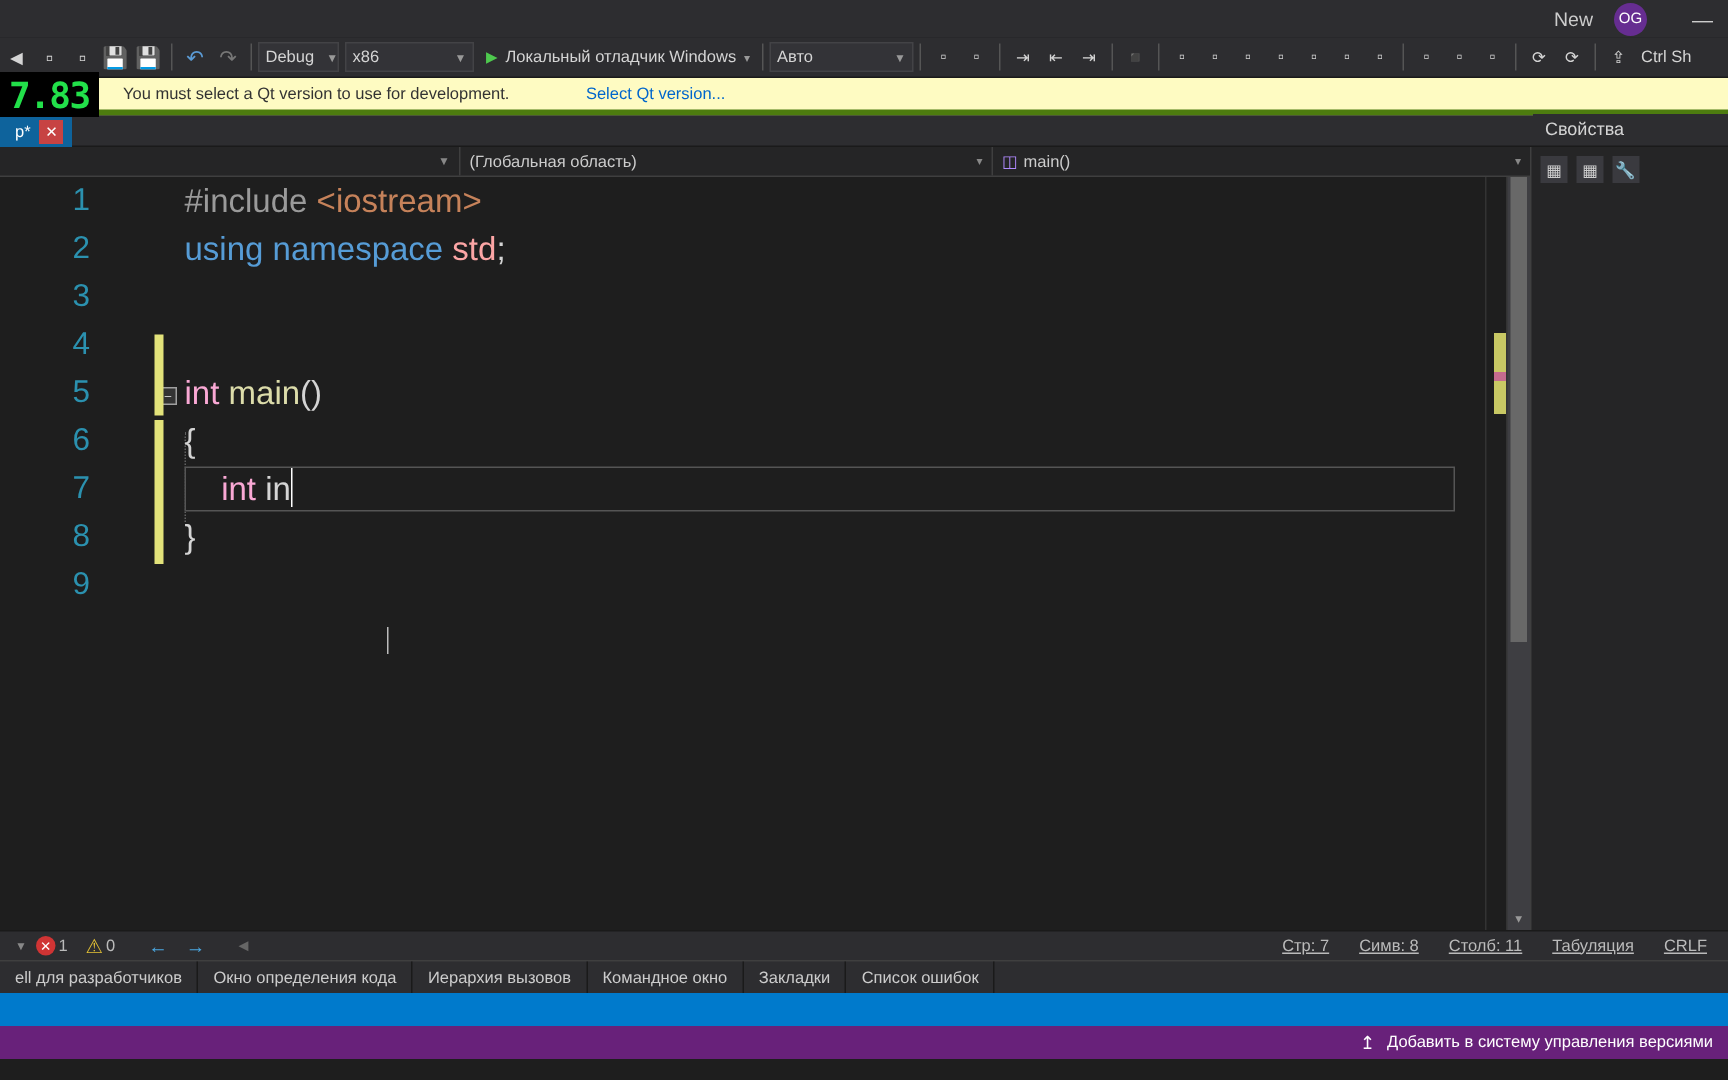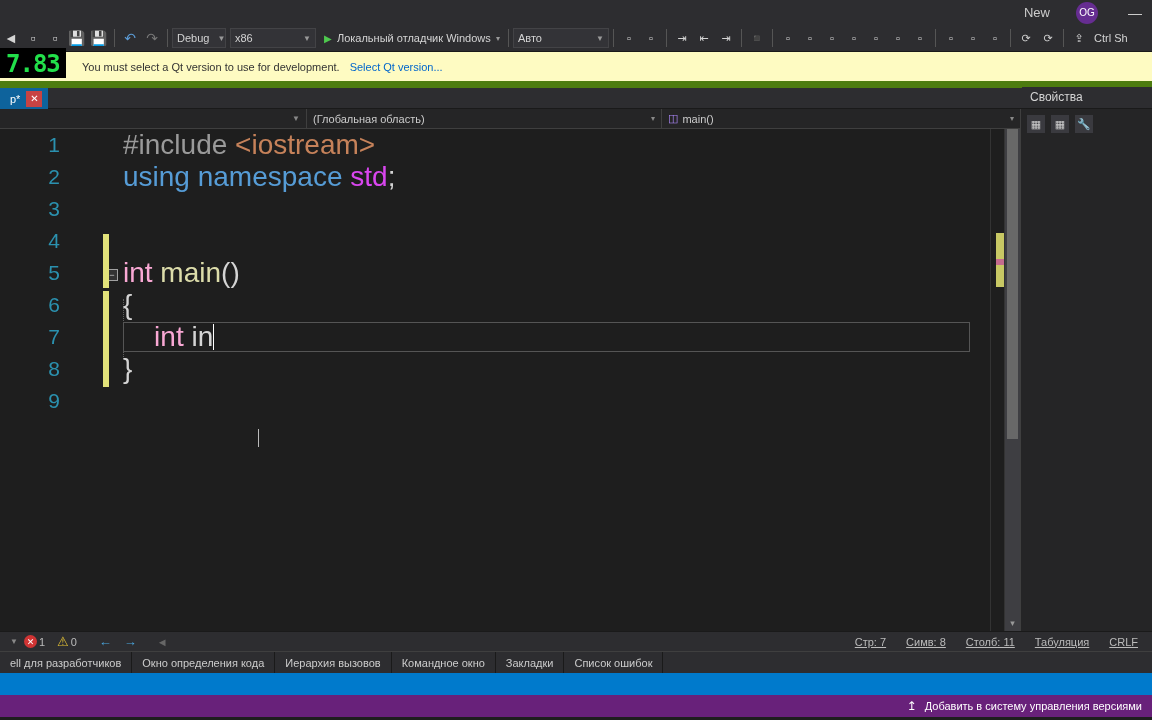"OG" .user-av { margin: 0 20px 0 12px -> 0 20px 0 0 }
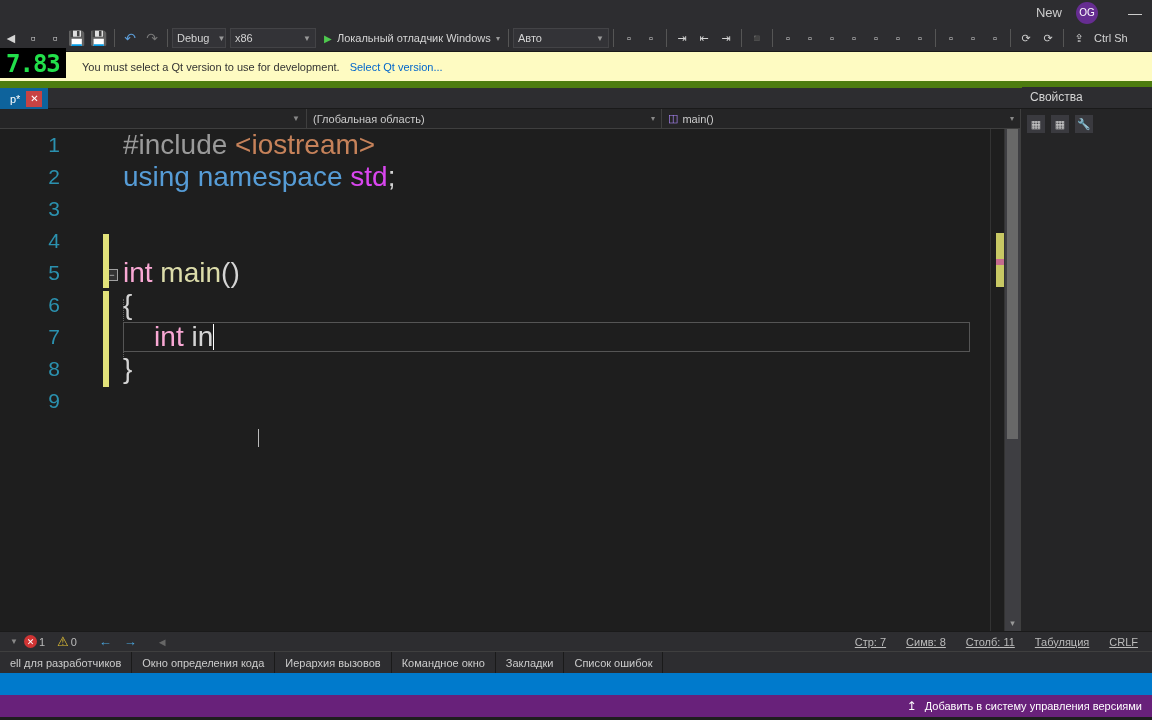"You must select a Qt" .notice { border-bottom: 7px solid #4d7c0f -> 4px solid #4d7c0f; gap: none -> 41px; height: 36px -> 25px }
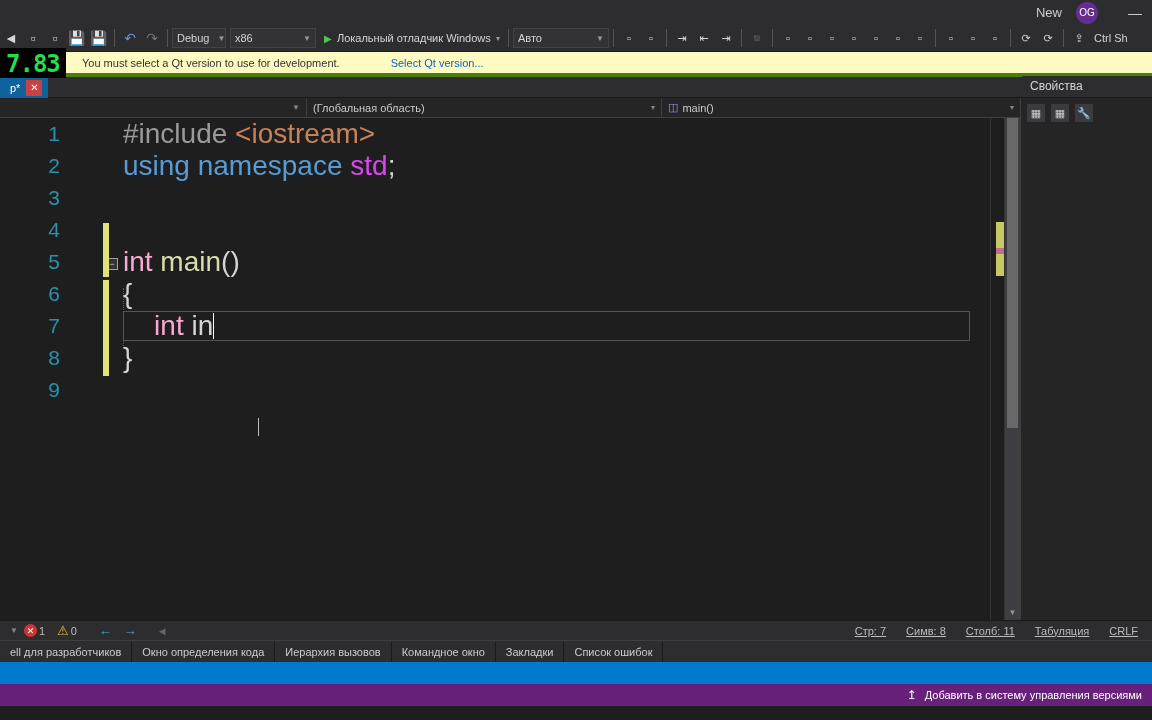"#include <iostream>" .cline { font-size: 28px -> 22px }
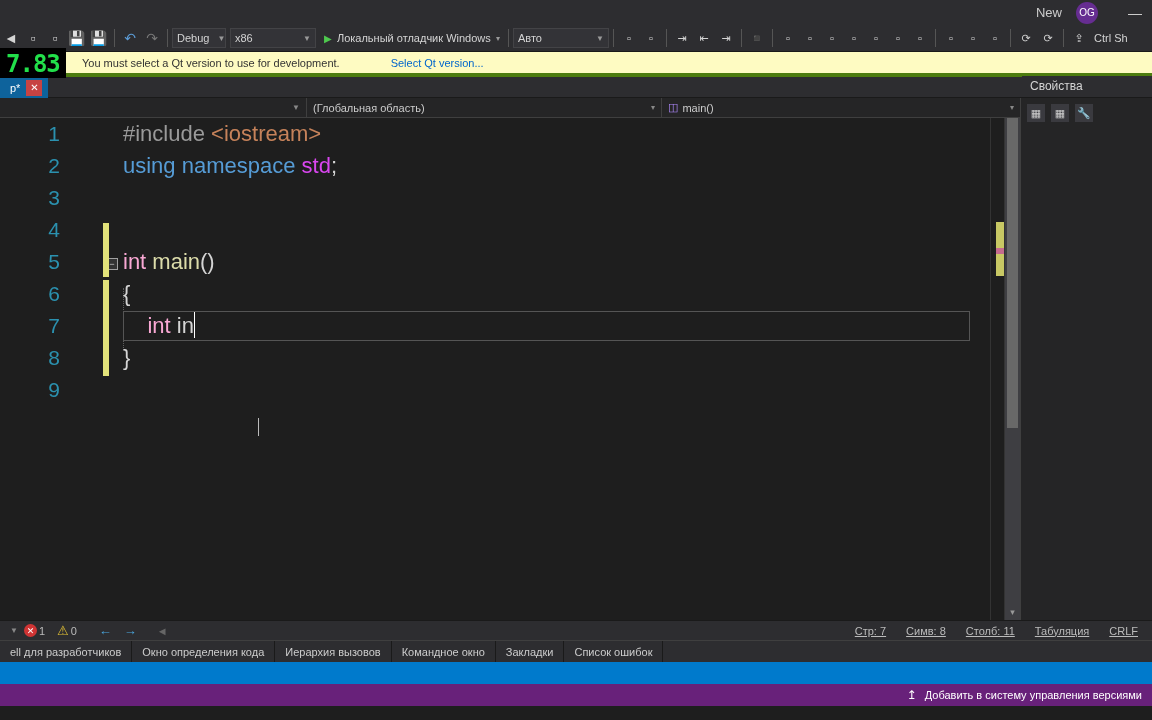"std" .tok-ns { color: #d946ef -> #fca5a5 }
